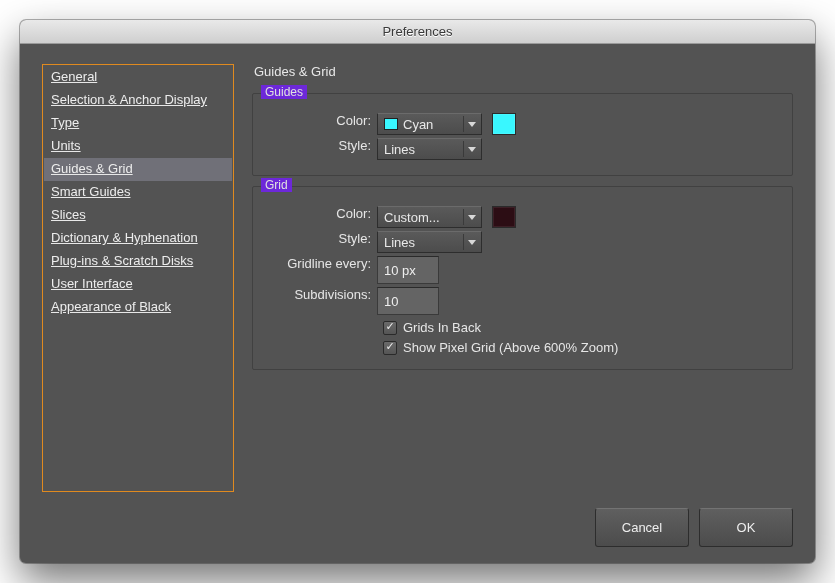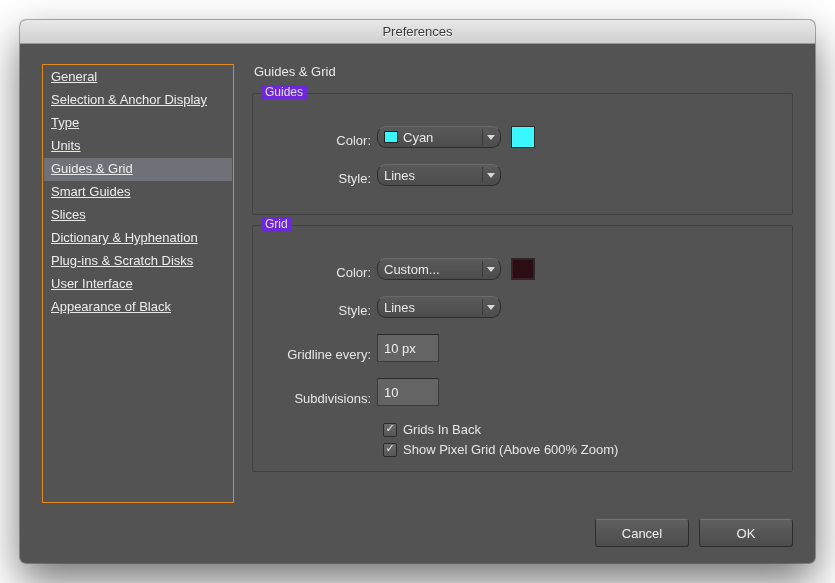"Color:" .row { align-items: flex-end -> flex-start; margin: 16px 0 -> 3px 0 }
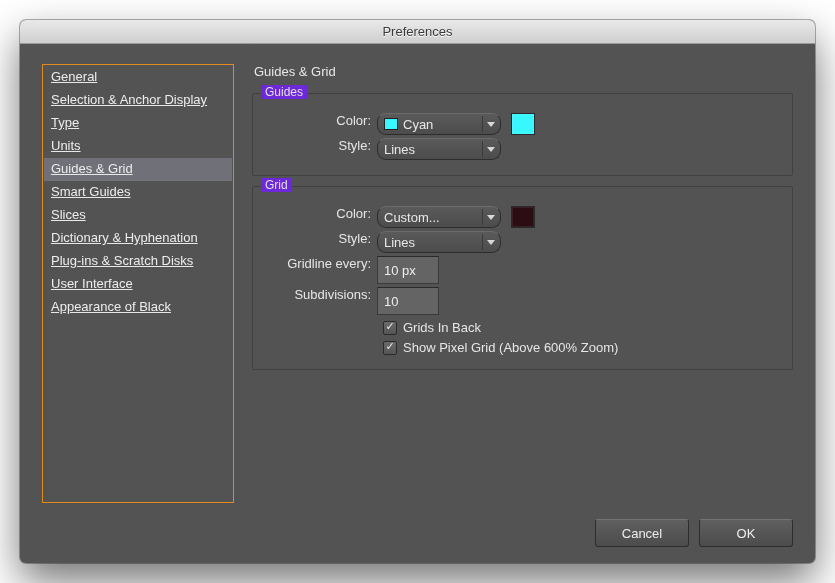"Cyan" .select { border-radius: 9px -> 0; width: 124px -> 105px }
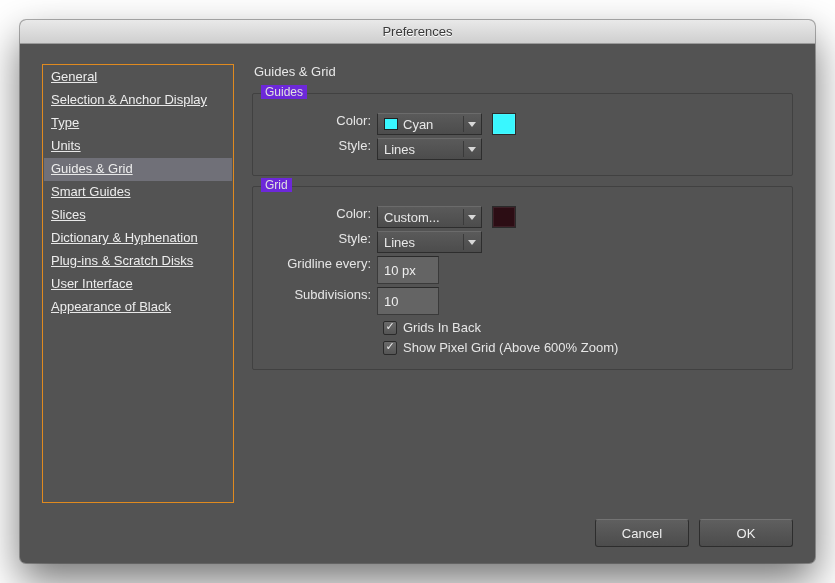"Cancel" .btn { height: 28px -> 39px }
